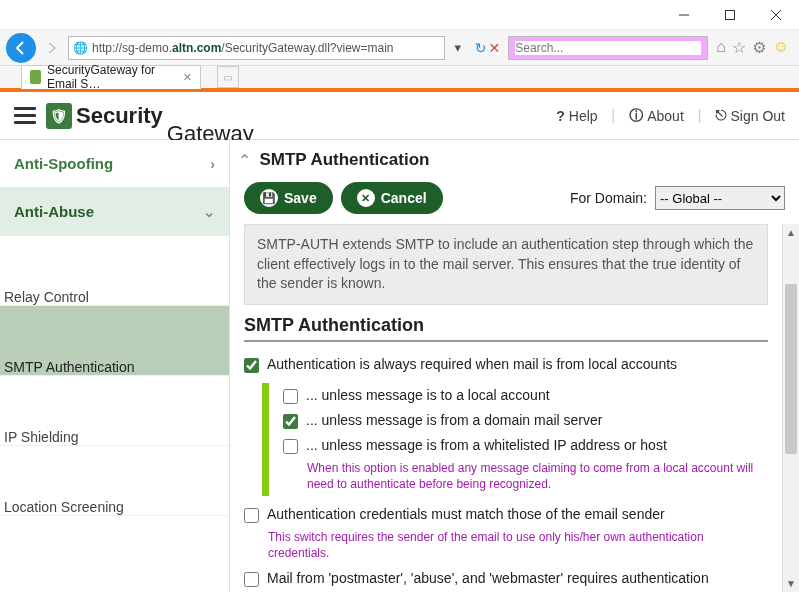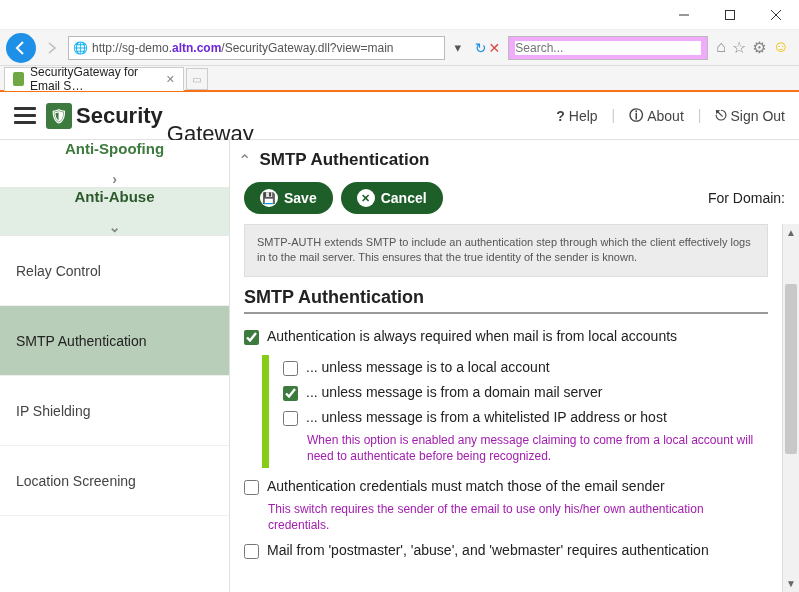"altn.com" .url-text .bold { color: #6d28d9 -> #14532d }
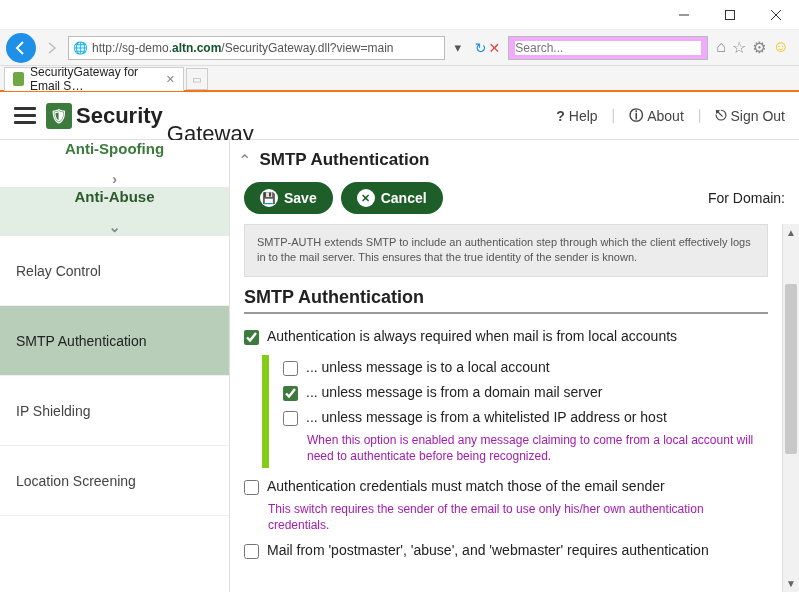"SecurityGateway for Email S…" .tabrow { border-bottom: 2px solid #f97316 -> 4px solid #f97316; gap: 2px -> 16px; padding-left: 4px -> 21px }
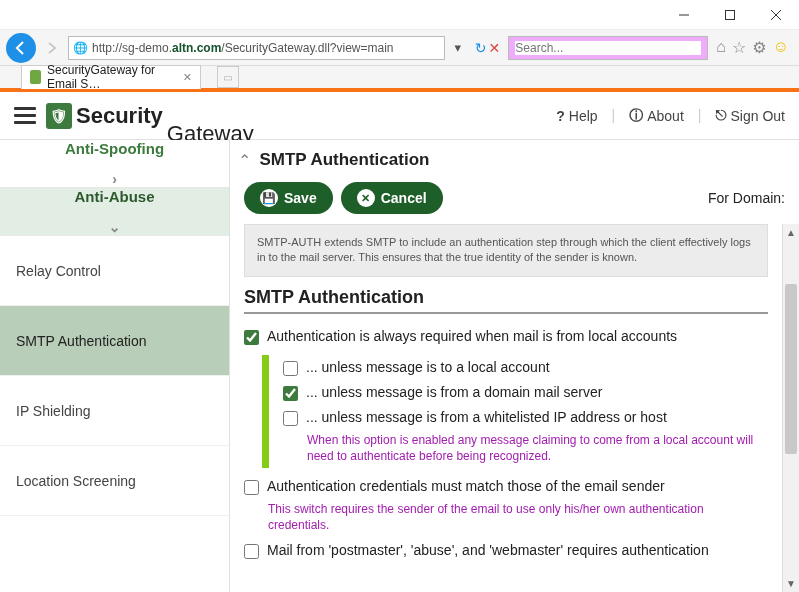"Anti-Spoofing" .side-section { flex-direction: column -> none }
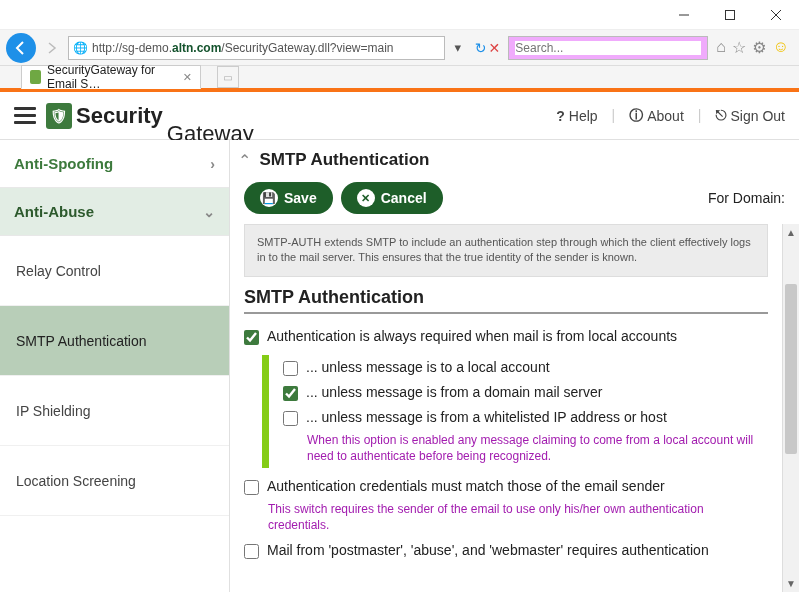"-- Global --" select { html: none -> <select> <option>-- Global --</option> </select> }
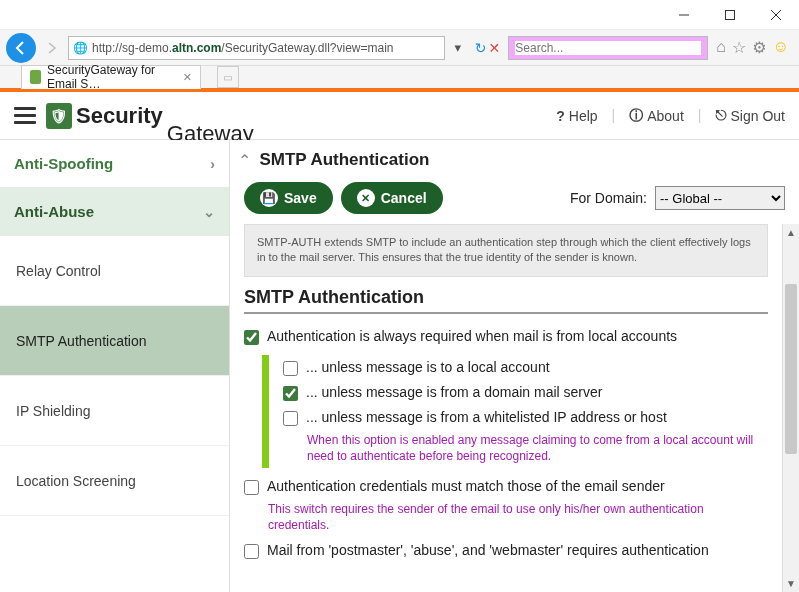"SMTP-AUTH extends SMTP to include" .descbox { font-size: 11px -> 14px }
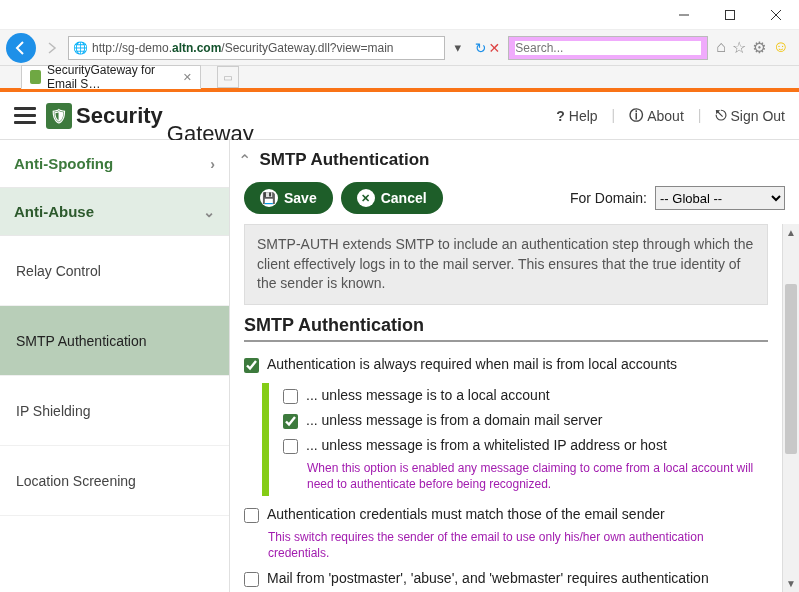"Relay Control" .side-item { align-items: center -> flex-end; padding: 0 16px -> 0 4px }
